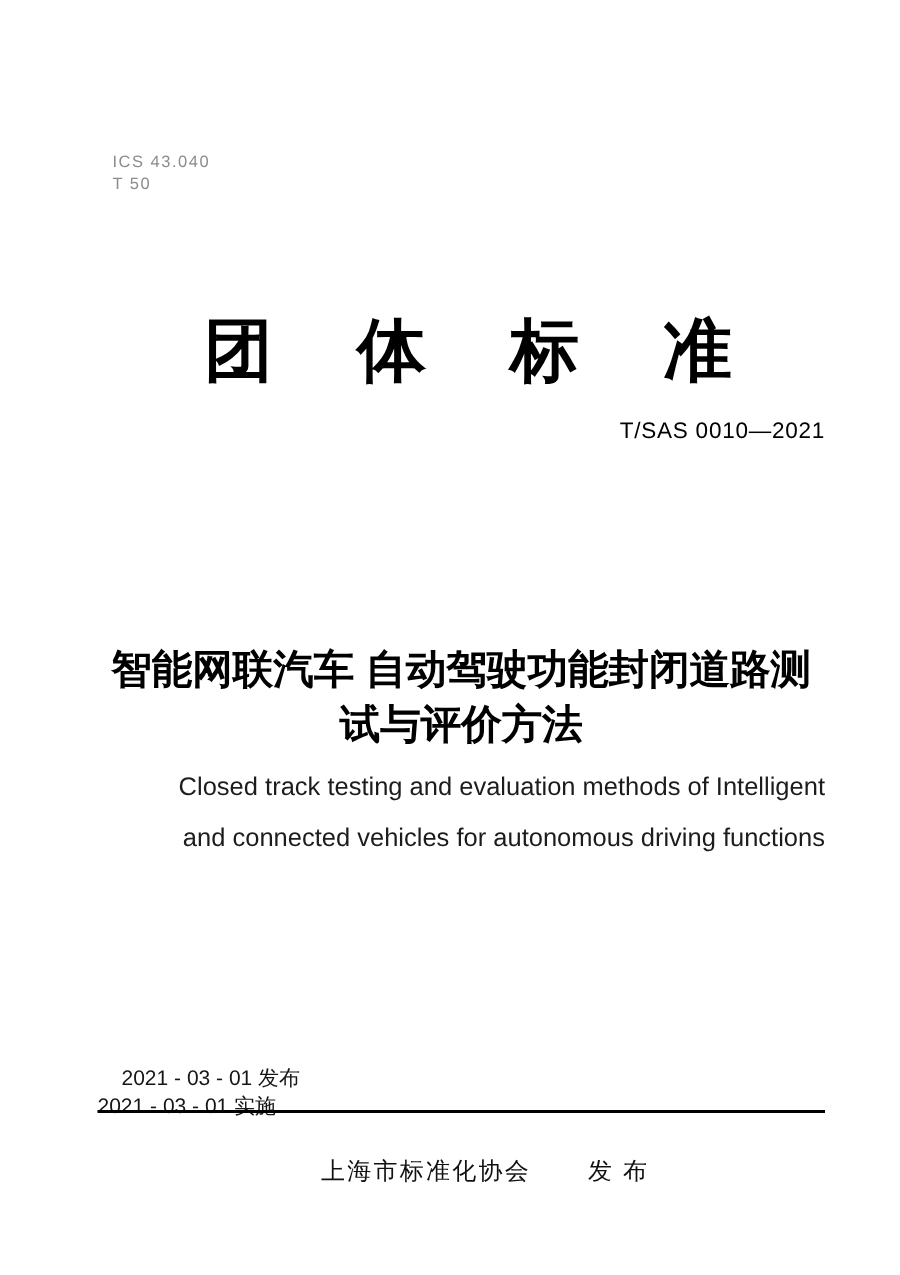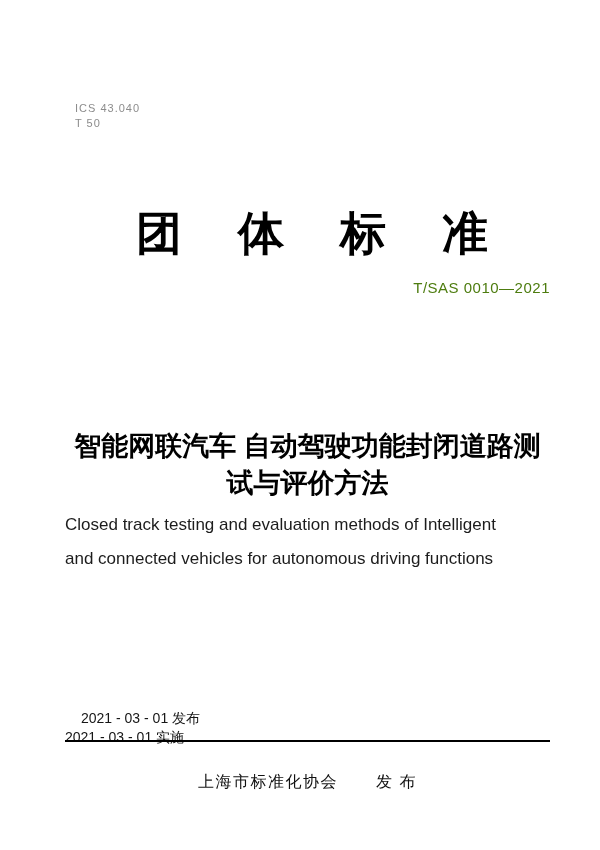"T/SAS 0010—2021" .std-number { color: #4d7c0f -> #000000 }
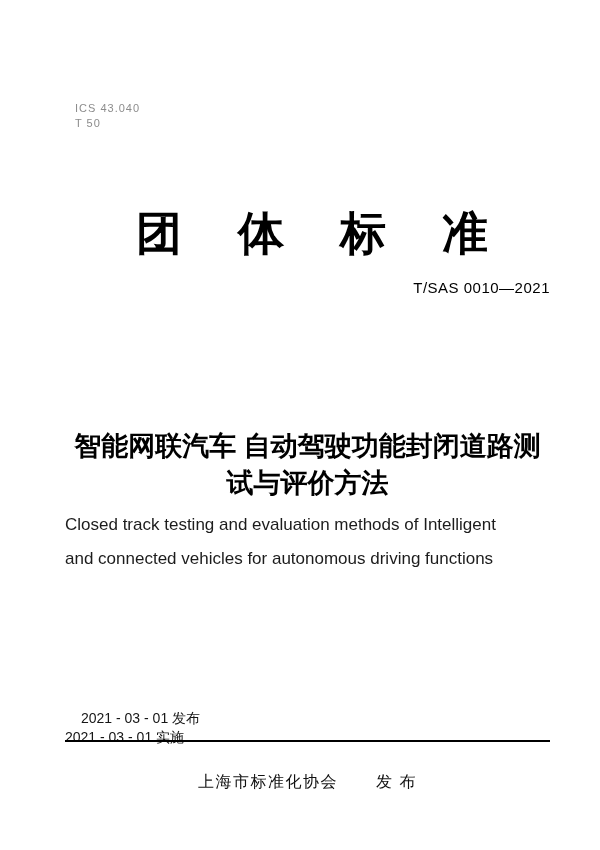"Closed track testing and evaluation" .title-en { text-align: left -> right }
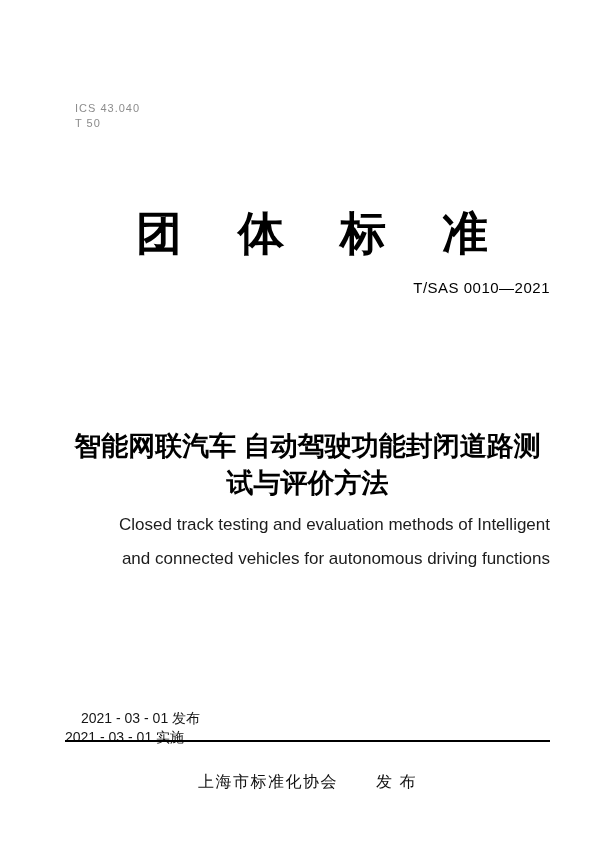"上海市标准化协会 发 布" .publisher-row { left: 65px -> 81px }
